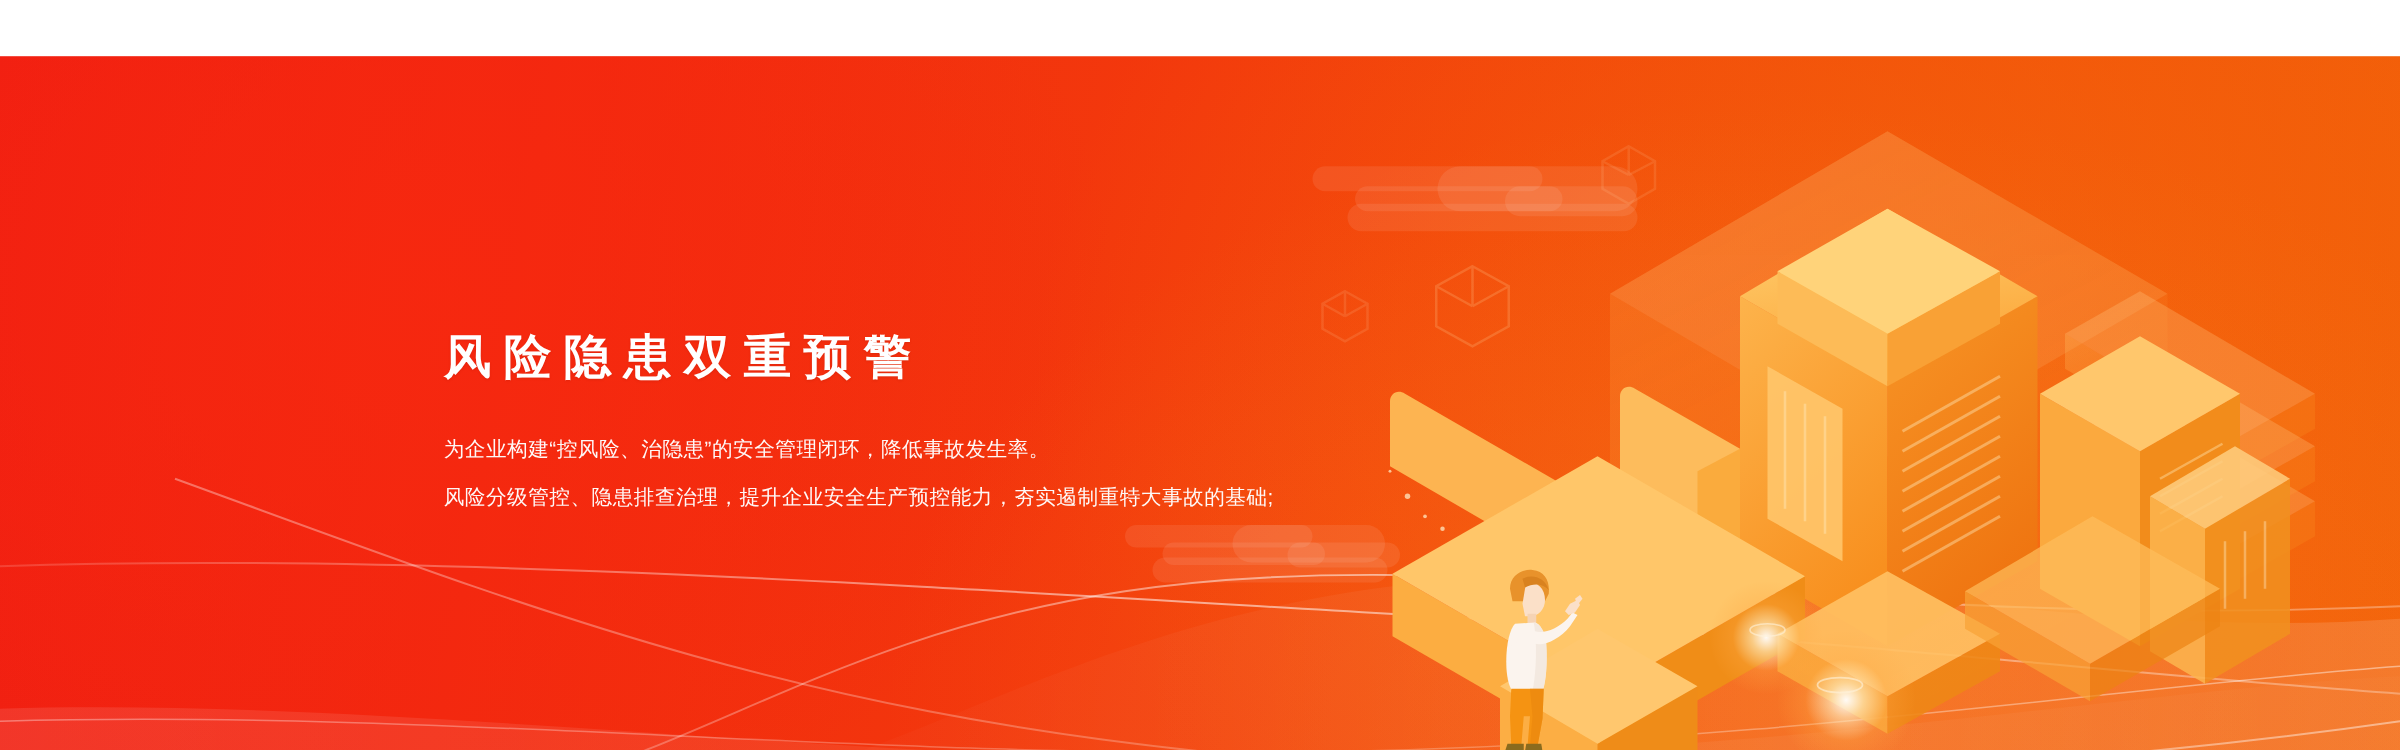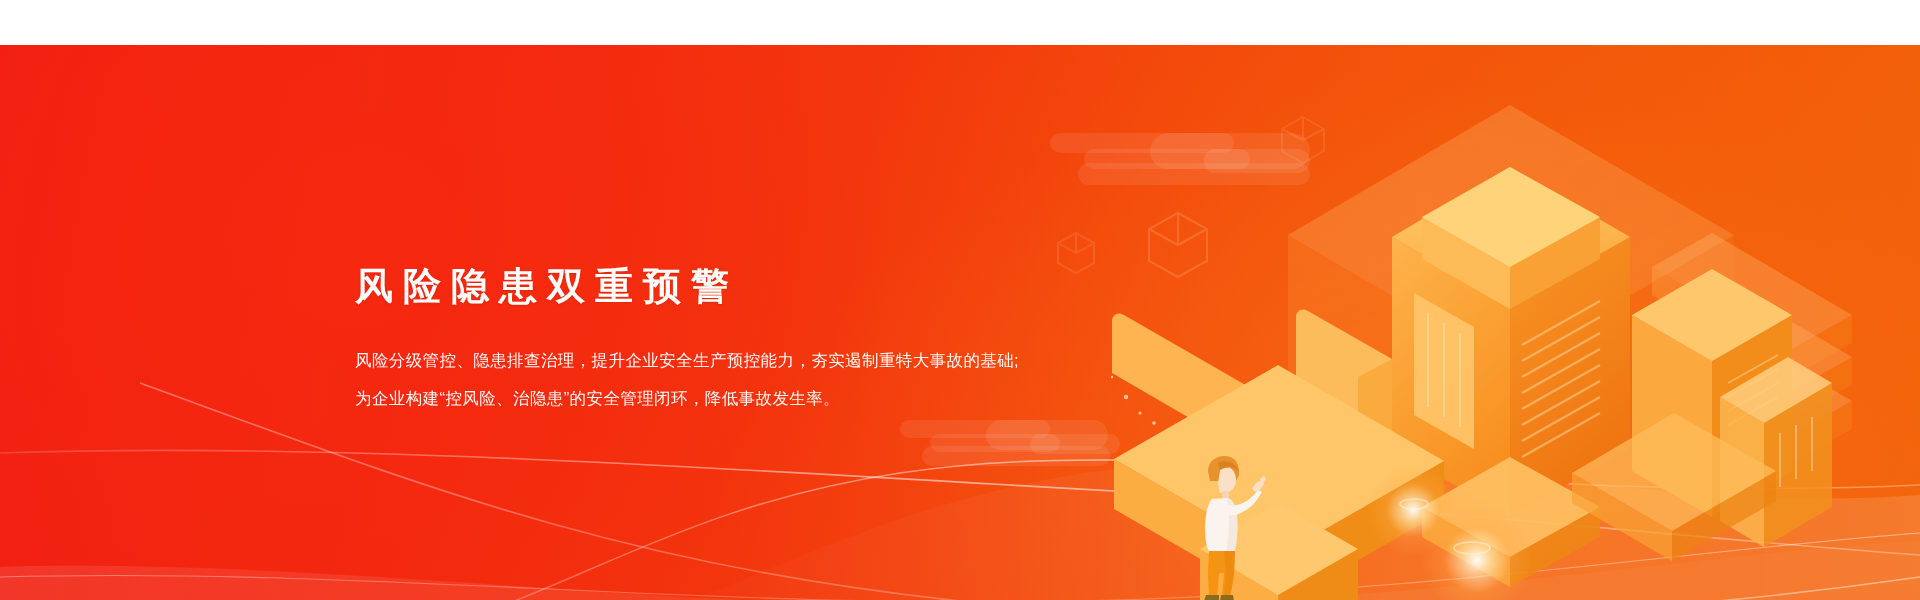"风险分级管控、隐患排查治理，提升企业安全生产预控能力，夯实遏制重特大事故的基础;" div.sub-line { order: before "为企业构建“控风险、治隐患”的安全管理闭环，降低事故发生率。" -> after "为企业构建“控风险、治隐患”的安全管理闭环，降低事故发生率。" }
